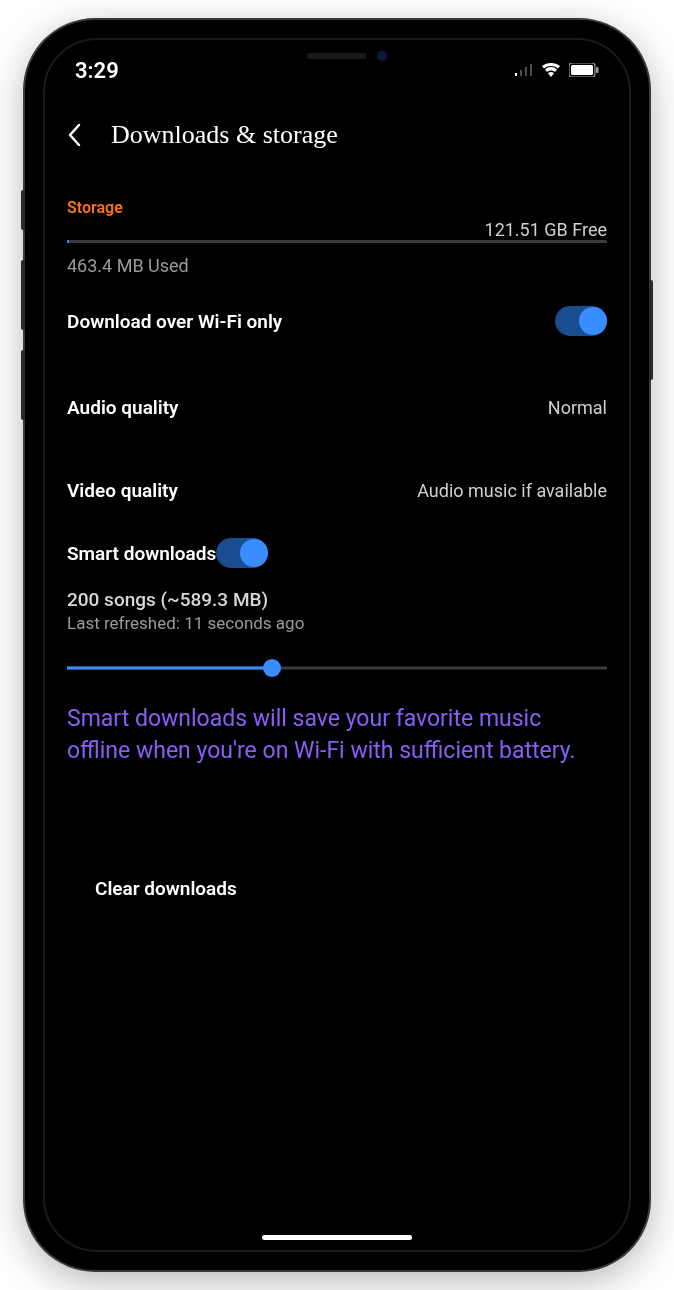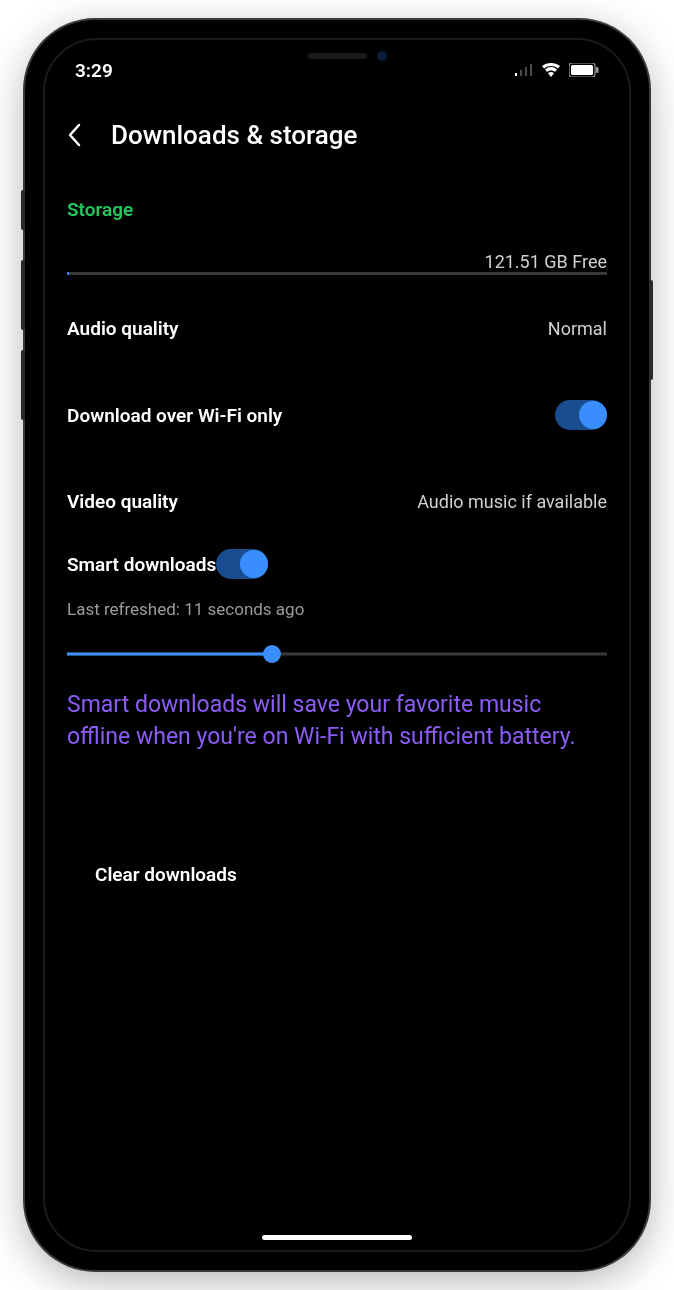"3:29" .status-time { font-size: 19px -> 22px }
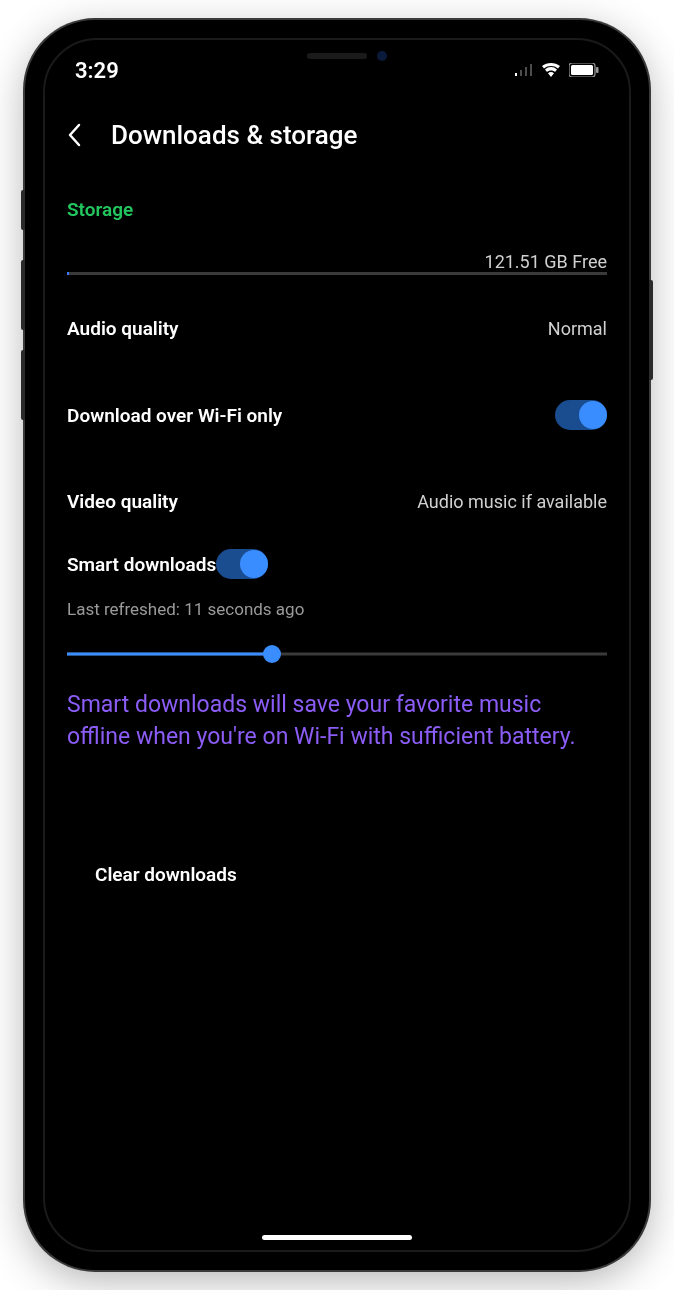"Downloads & storage" .header-title { font-family: none -> Liberation Serif, serif }
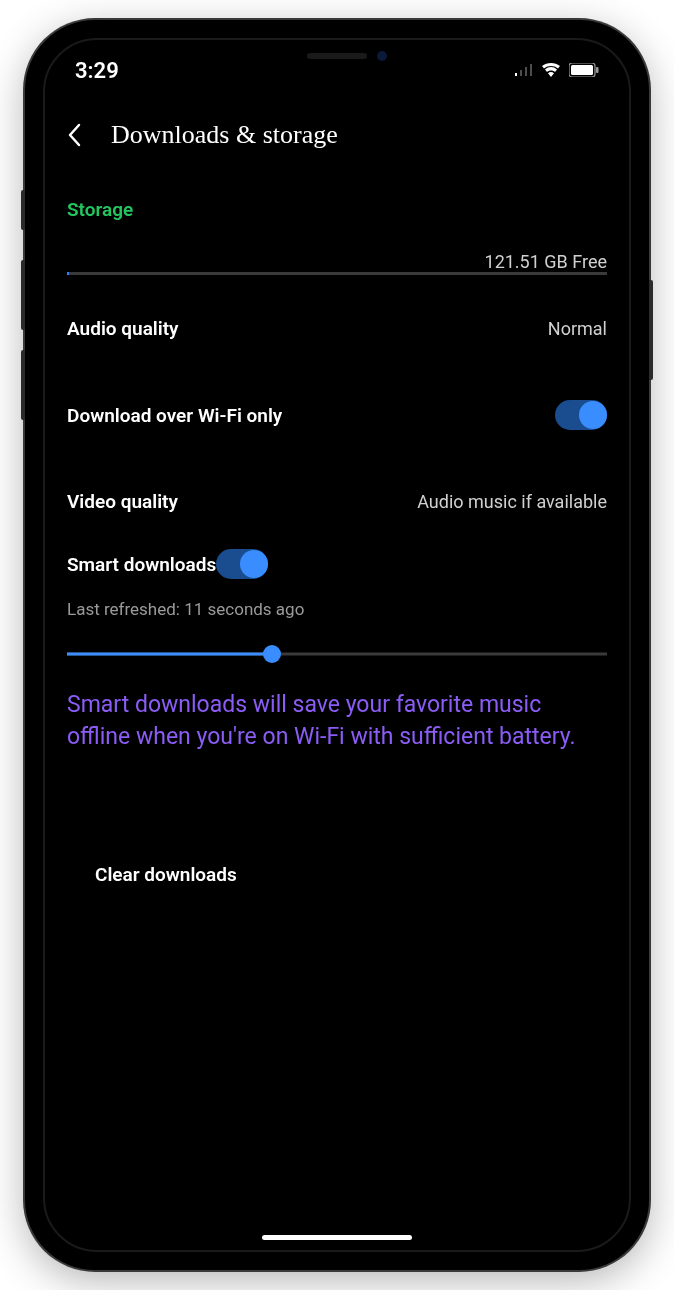"Storage" .section-label { color: #22c55e -> #f97316; font-size: 19px -> 16px; margin-bottom: 30px -> 2px }
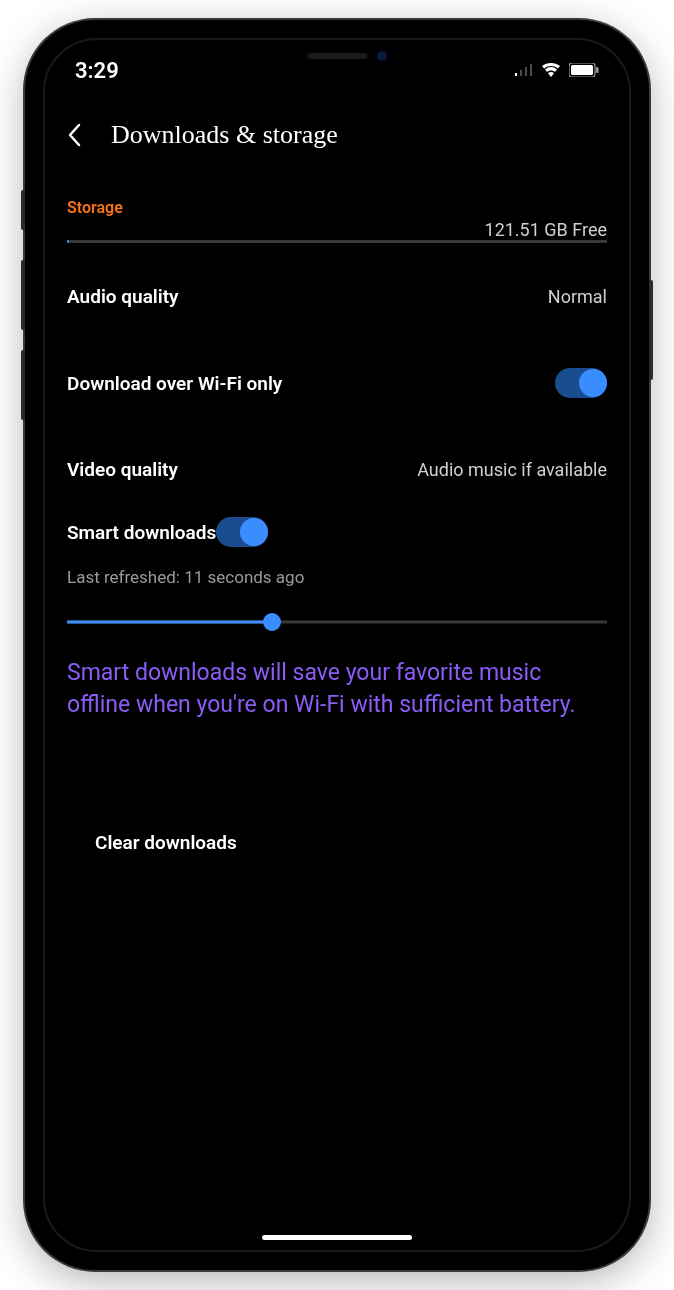"463.4 MB Used" div.storage-used { html: none -> <div>463.4 MB Used</div> }
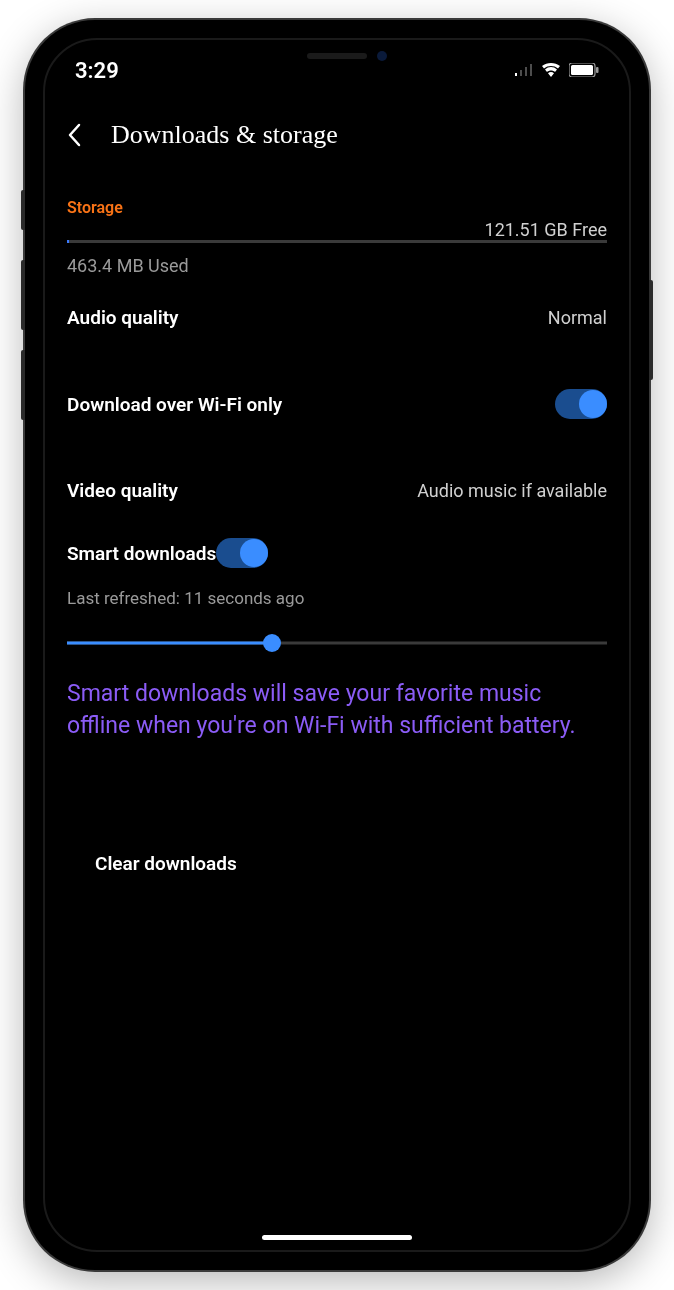"Audio quality" div.row { order: before "Download over Wi-Fi only" -> after "Download over Wi-Fi only" }
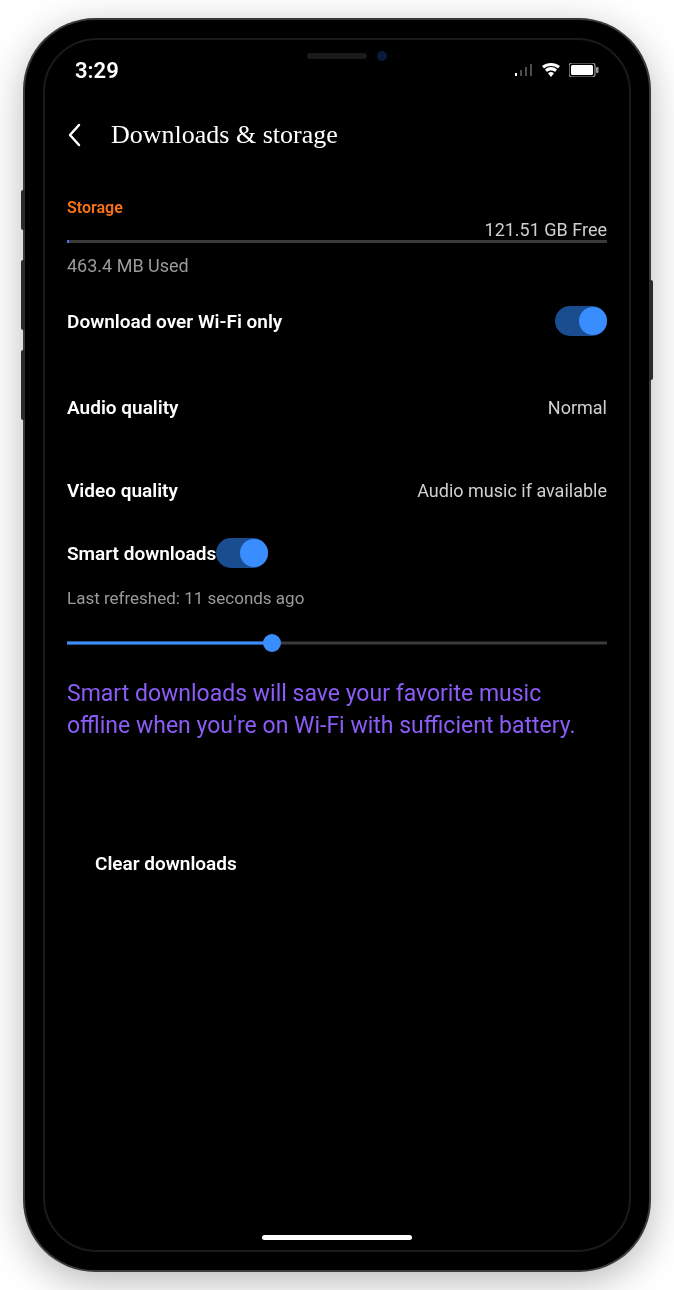"200 songs (~589.3 MB)" div.smart-info1 { html: none -> <div>200 songs (~589.3 MB)</div> }
